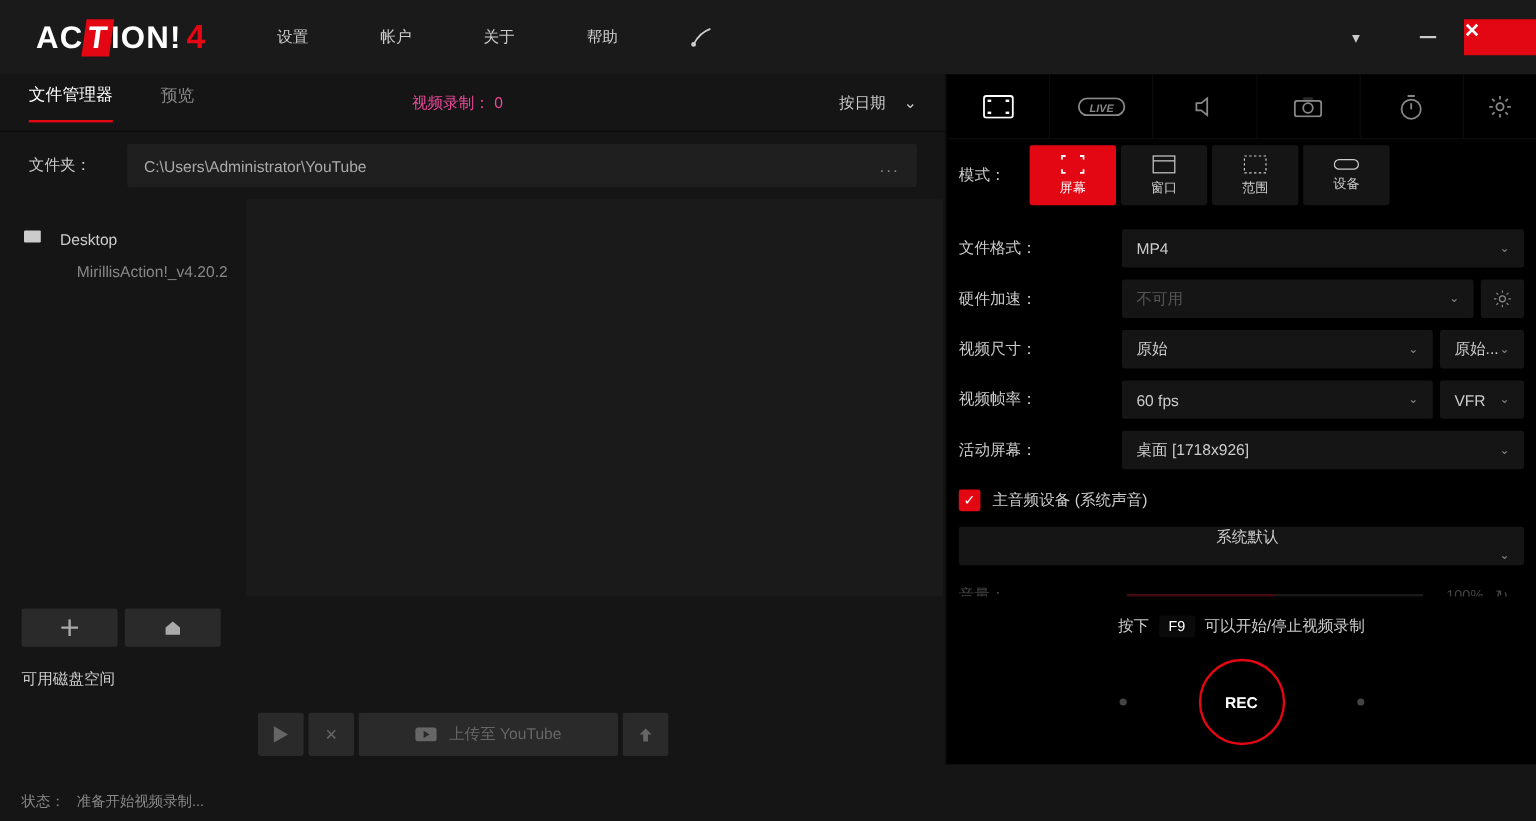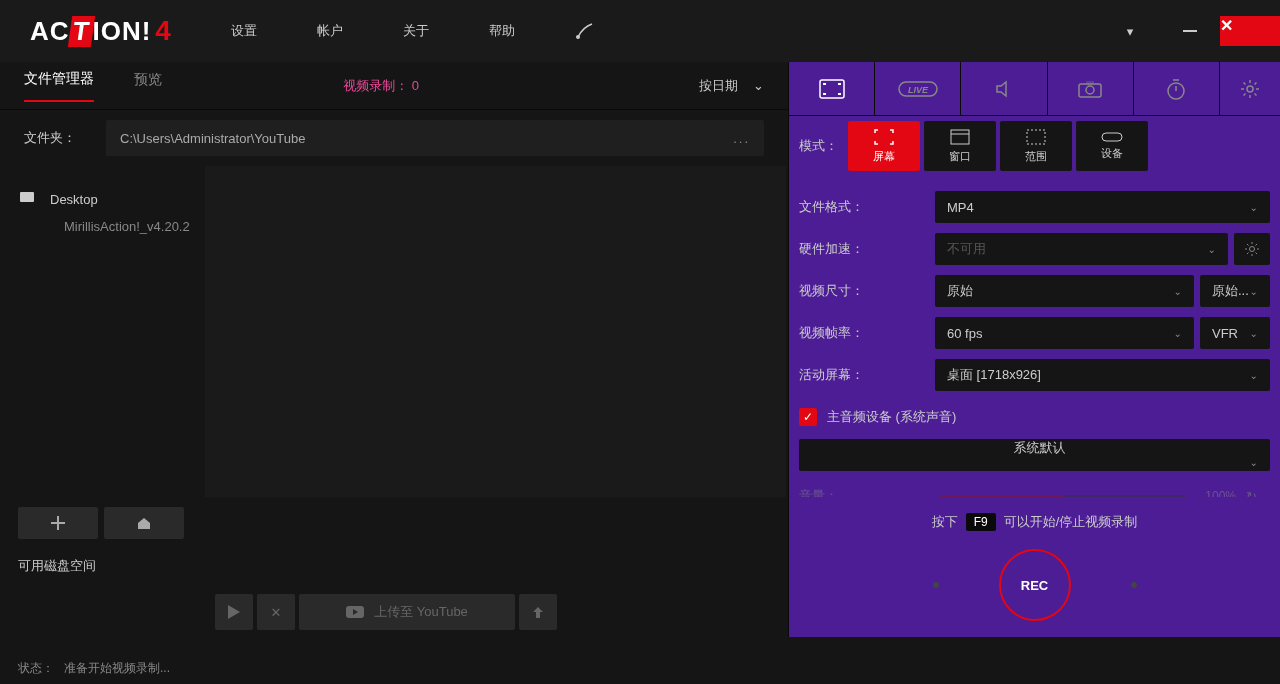"LIVE" .right-panel { background: #4c1d95 -> #000000 }
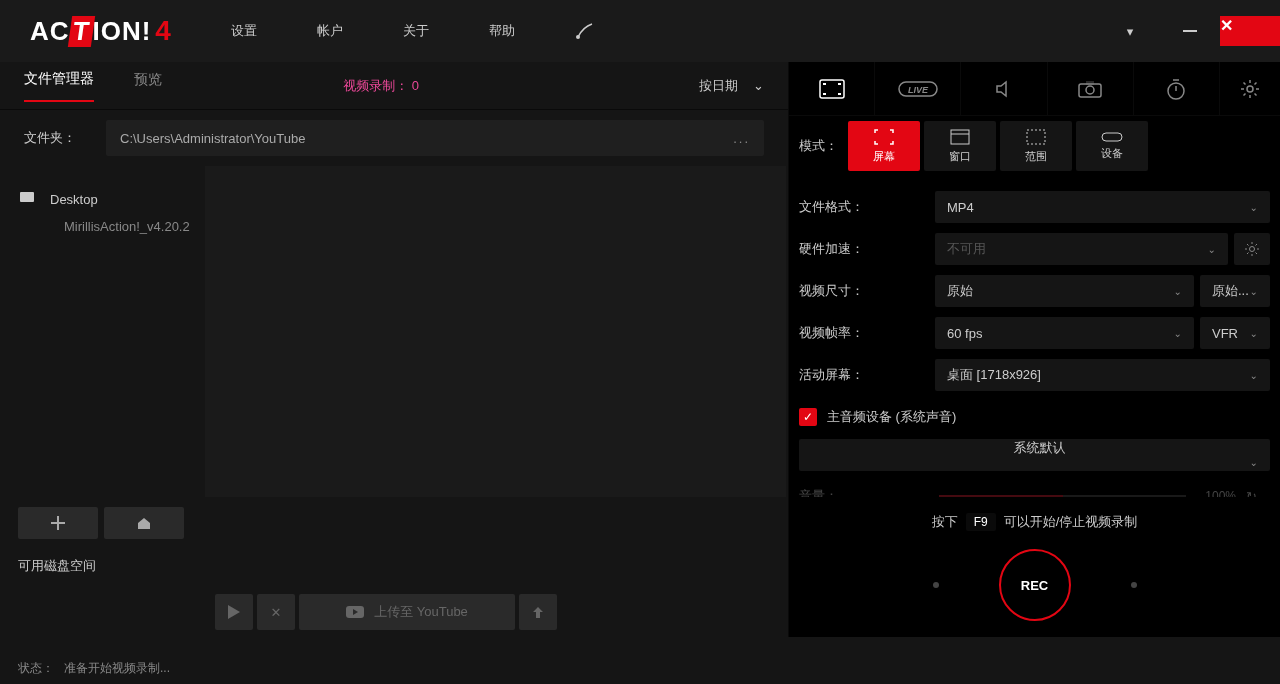"模式：" .mode-label { margin-right: none -> 10px }
